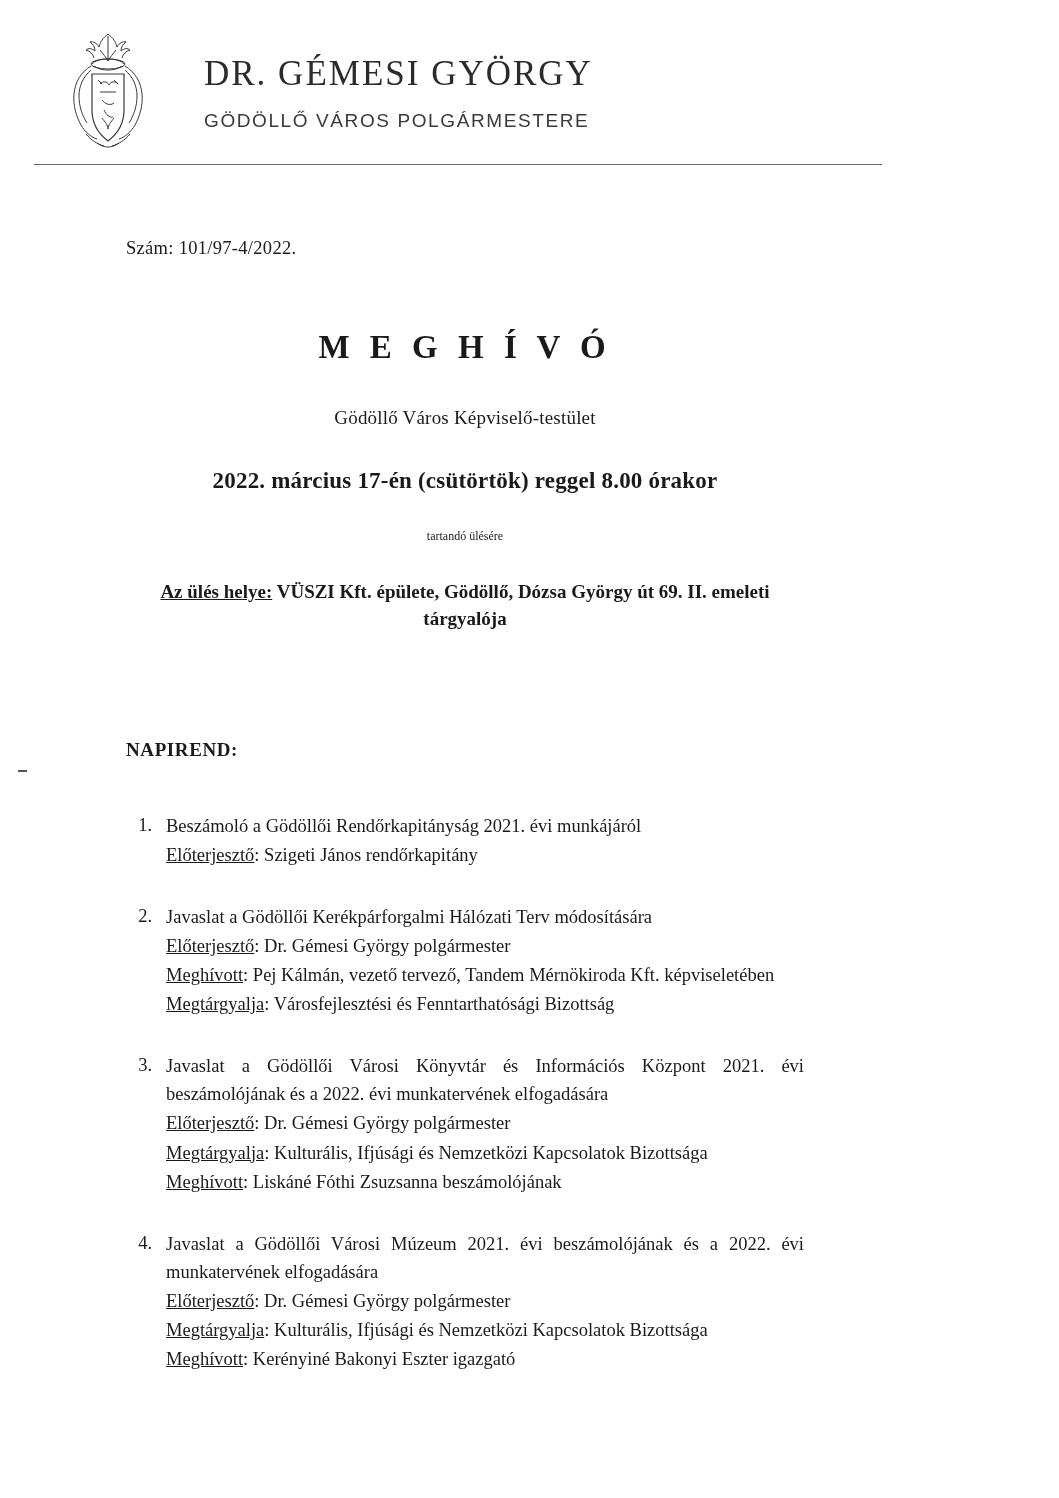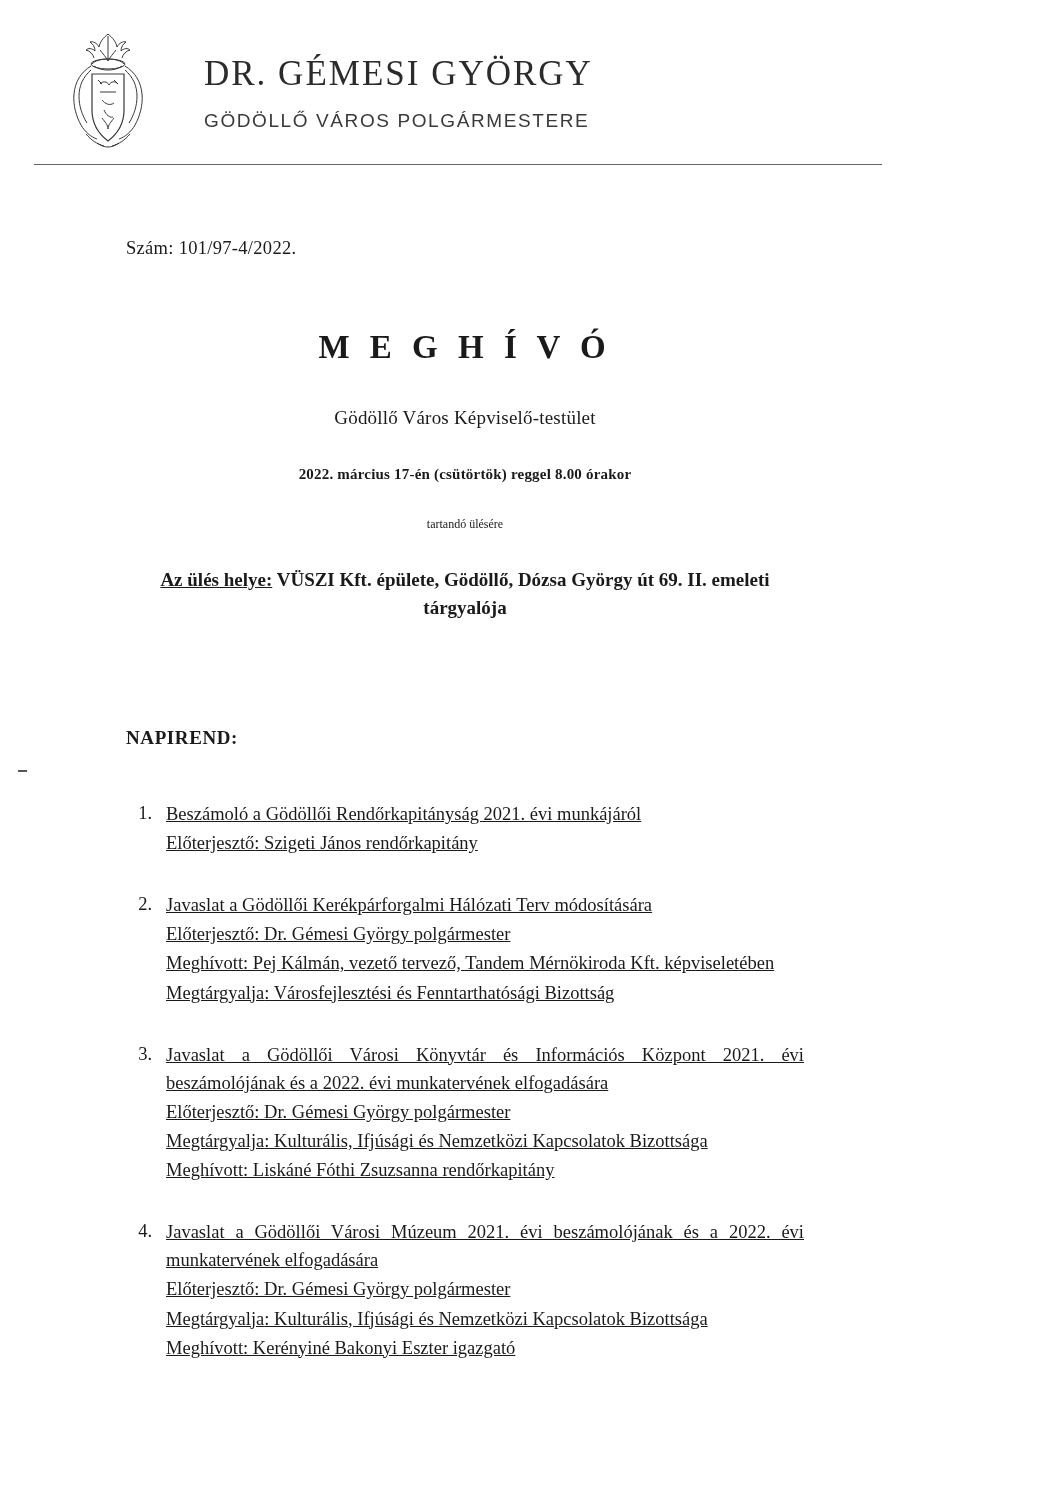"2022. március 17-én (csütörtök) reggel" .datetime { font-size: 15px -> 23px }
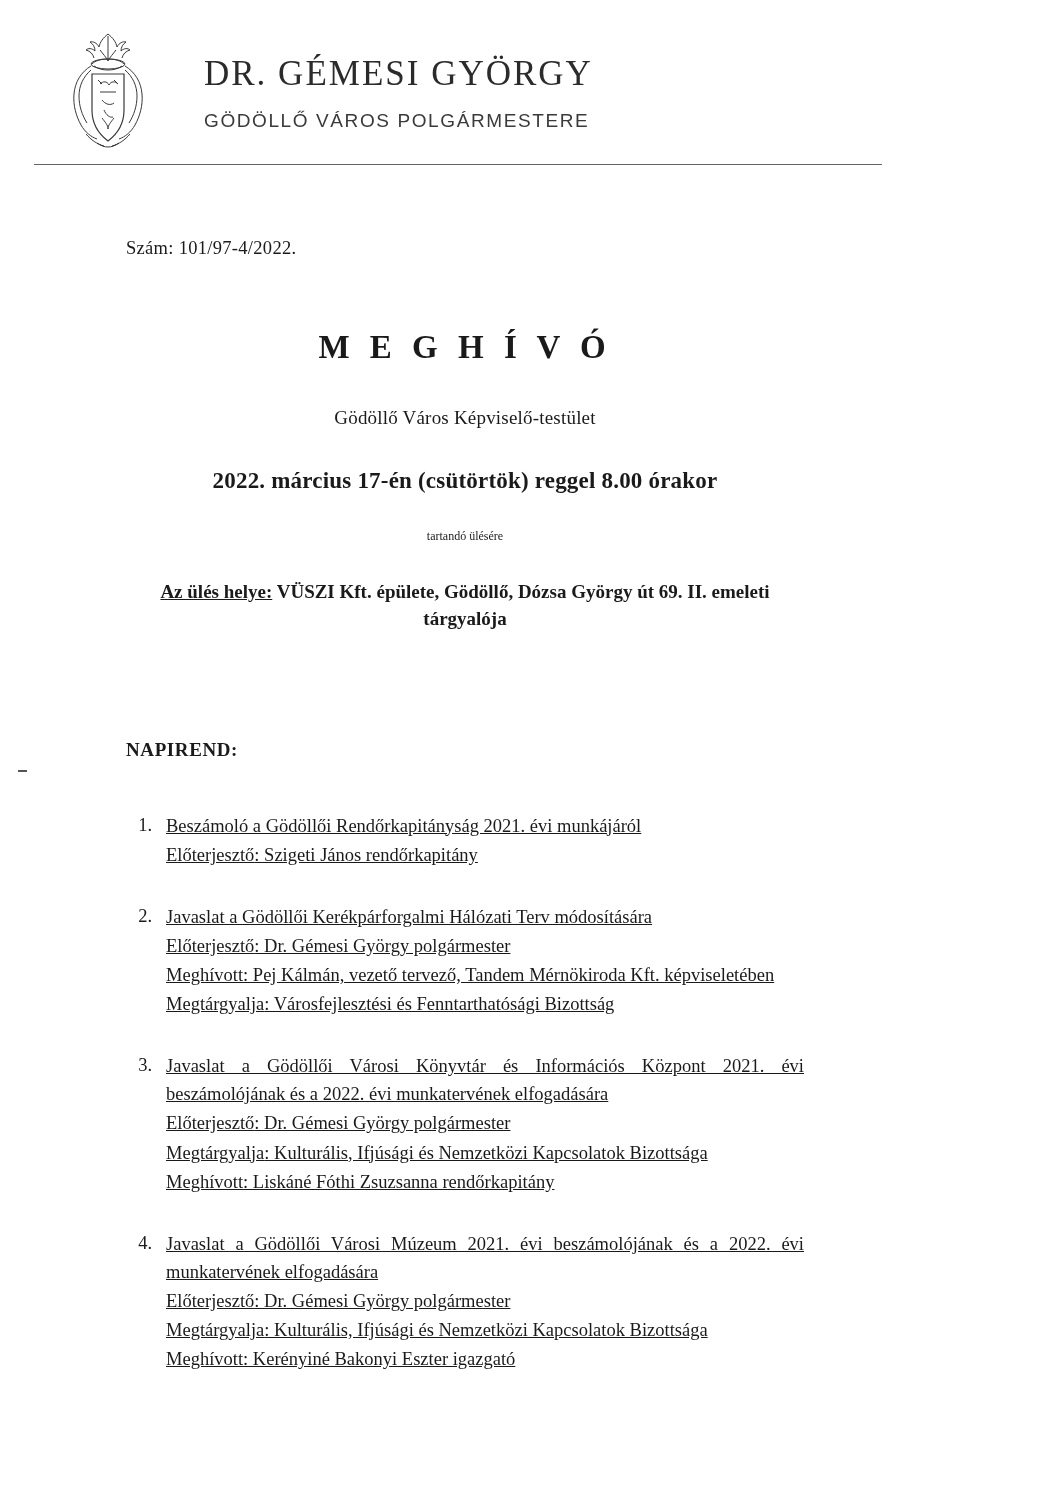"Beszámoló a Gödöllői Rendőrkapitányság" .agenda-body { text-decoration: underline -> none }
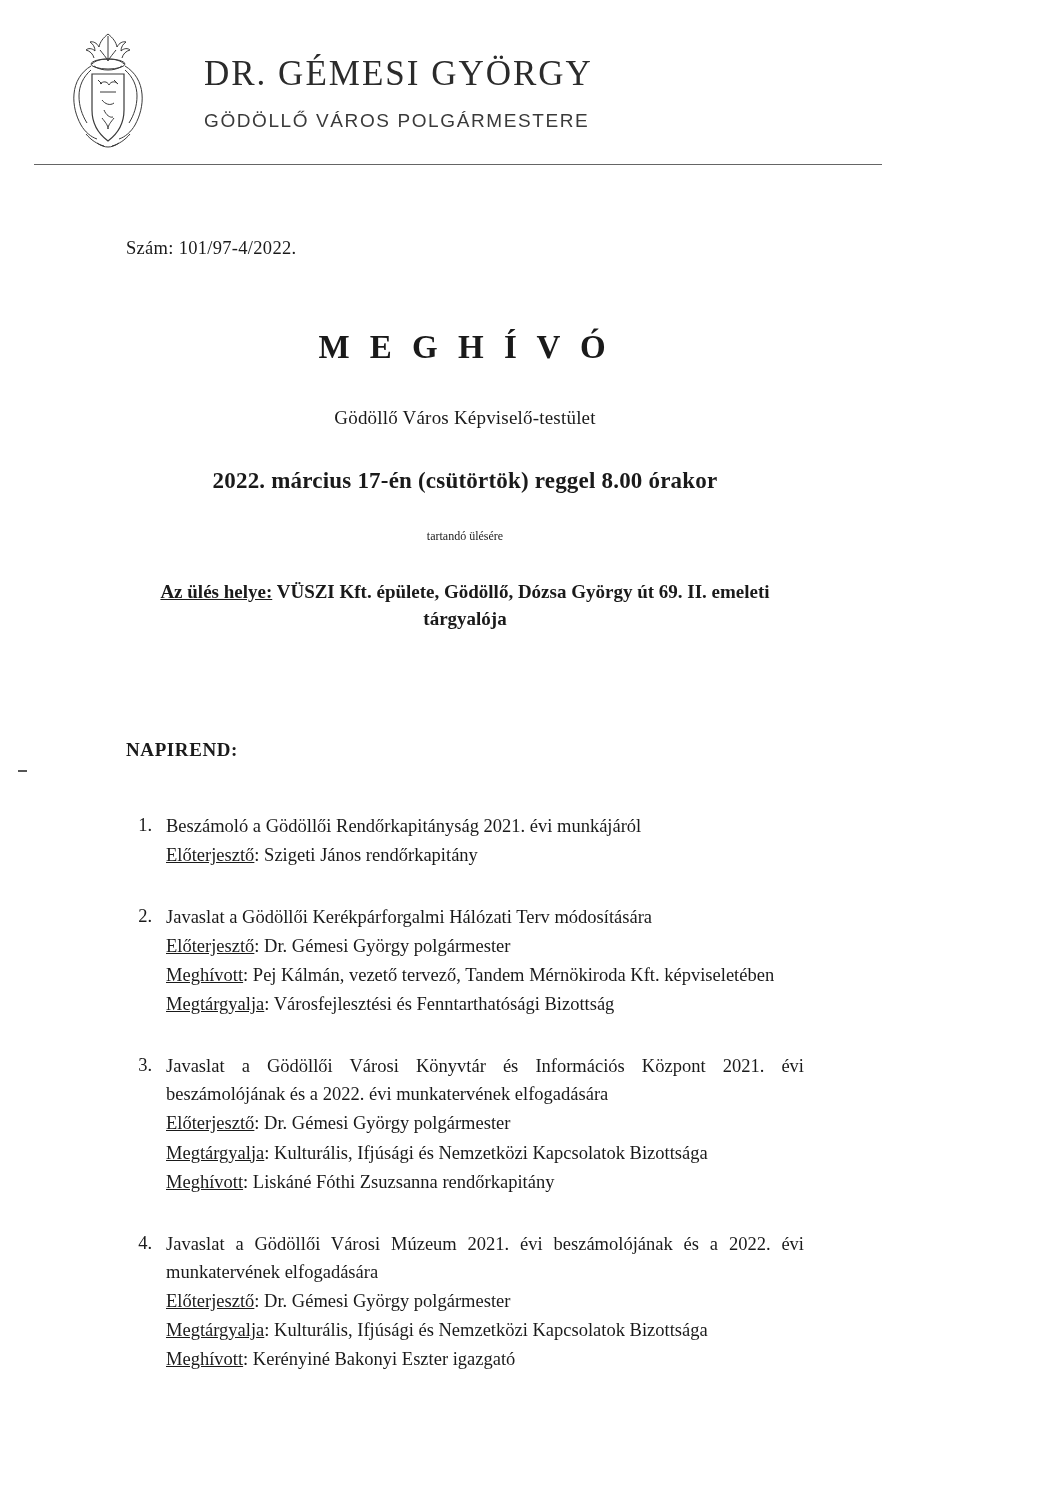": Liskáné Fóthi Zsuzsanna rendőrkapitány" span { text: rendőrkapitány -> beszámolójának }
